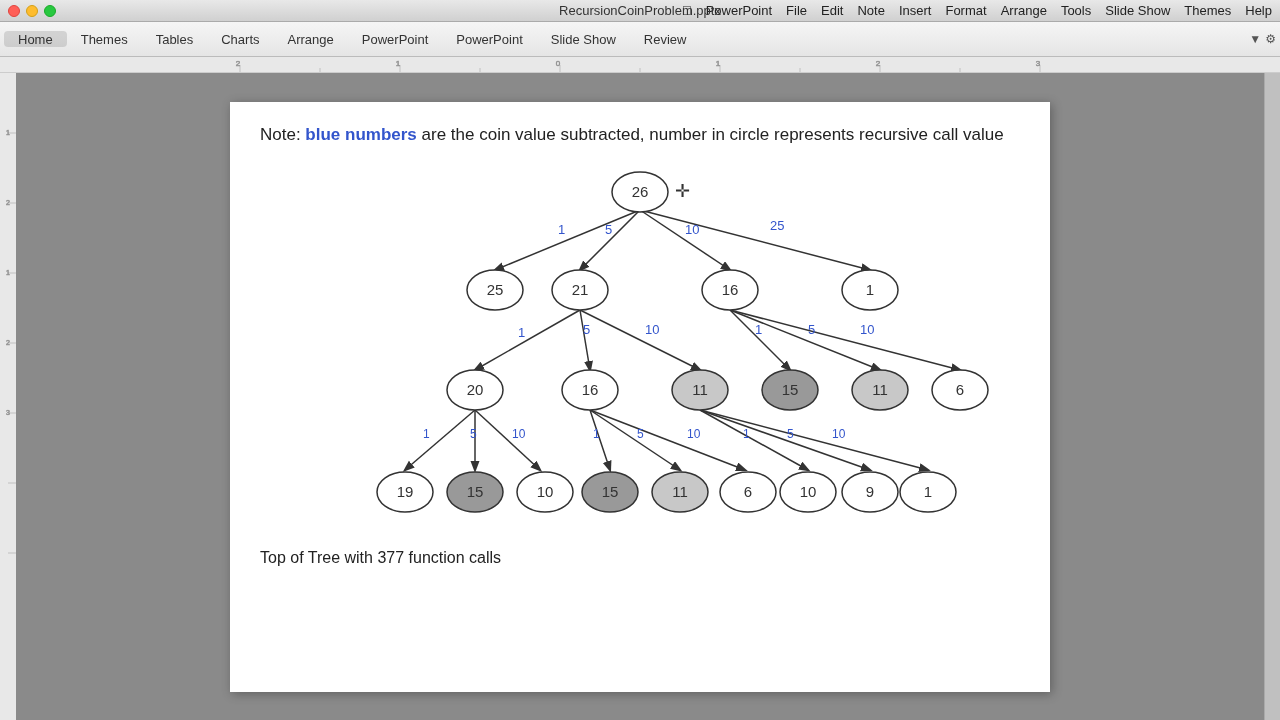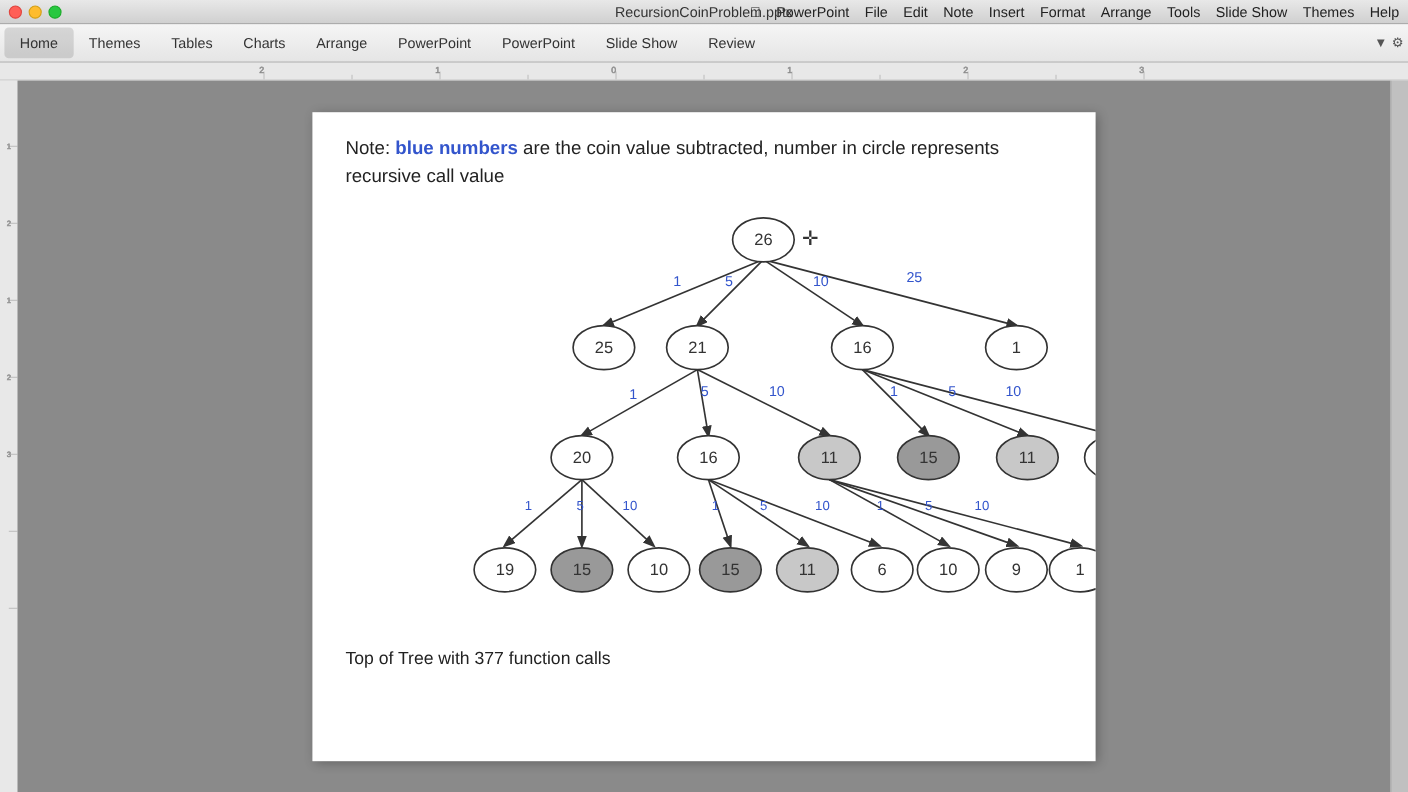"Home" .toolbar-tab { height: 28px -> 16px }
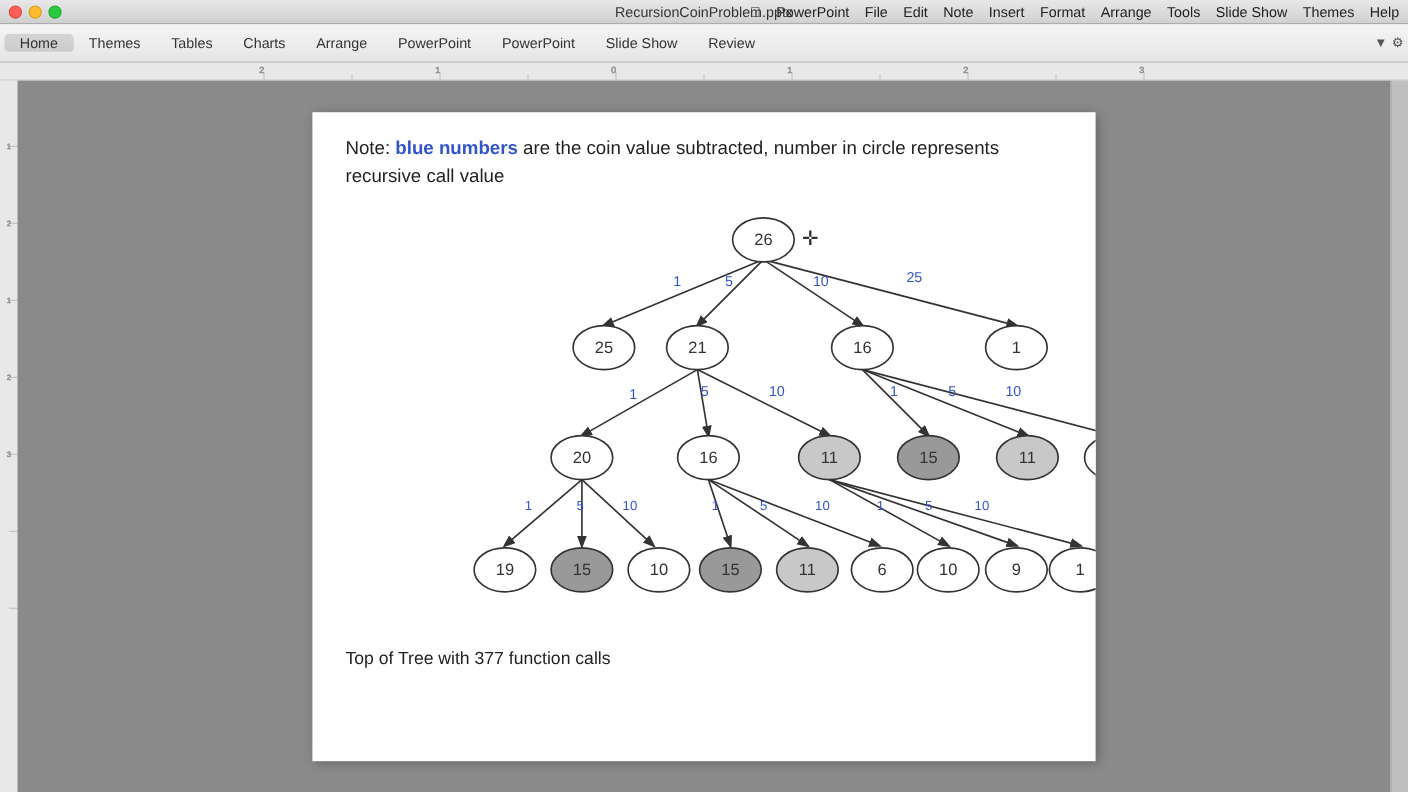"Note: blue numbers are the" .slide { width: 712px -> 820px }
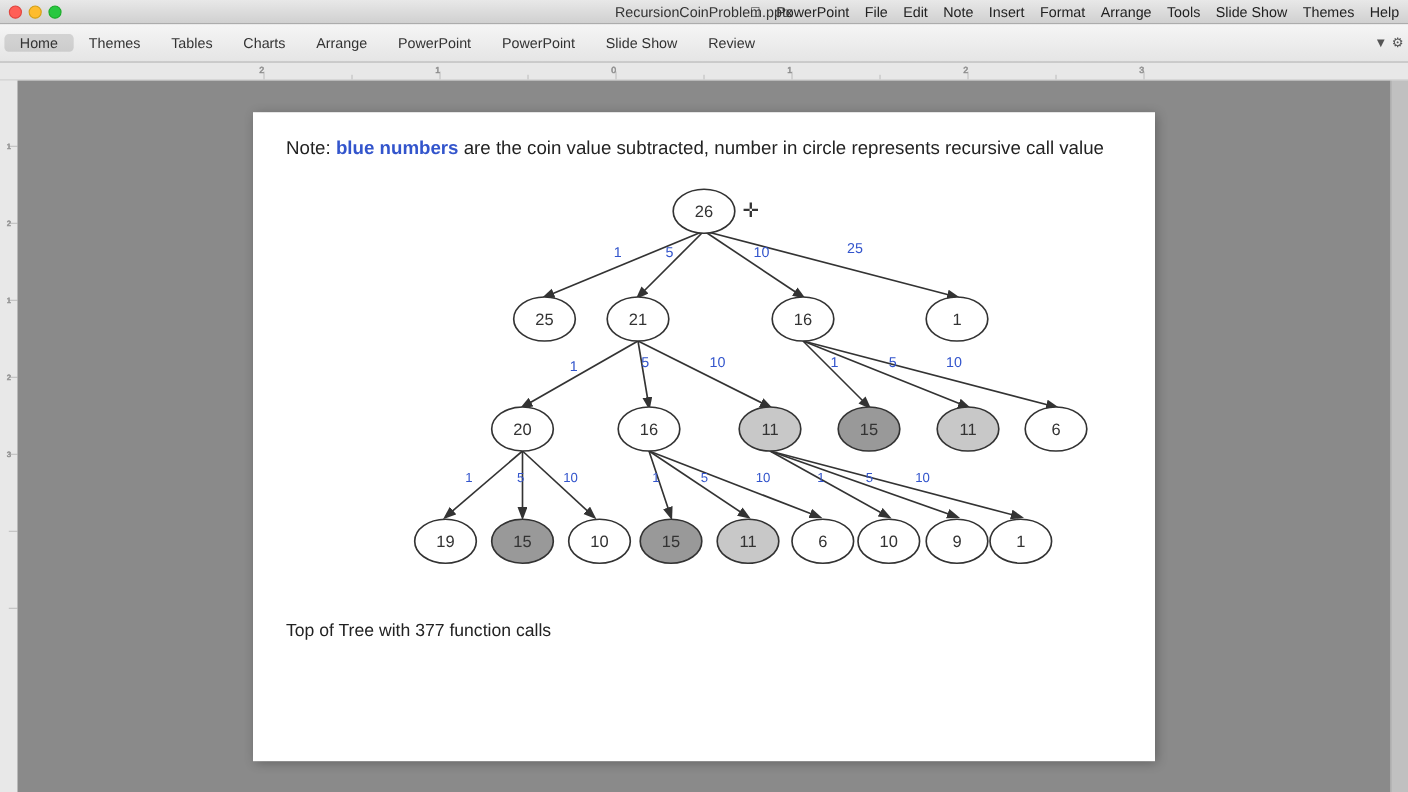"Top of Tree with 377" .bottom-text { margin-top: 24px -> 8px }
